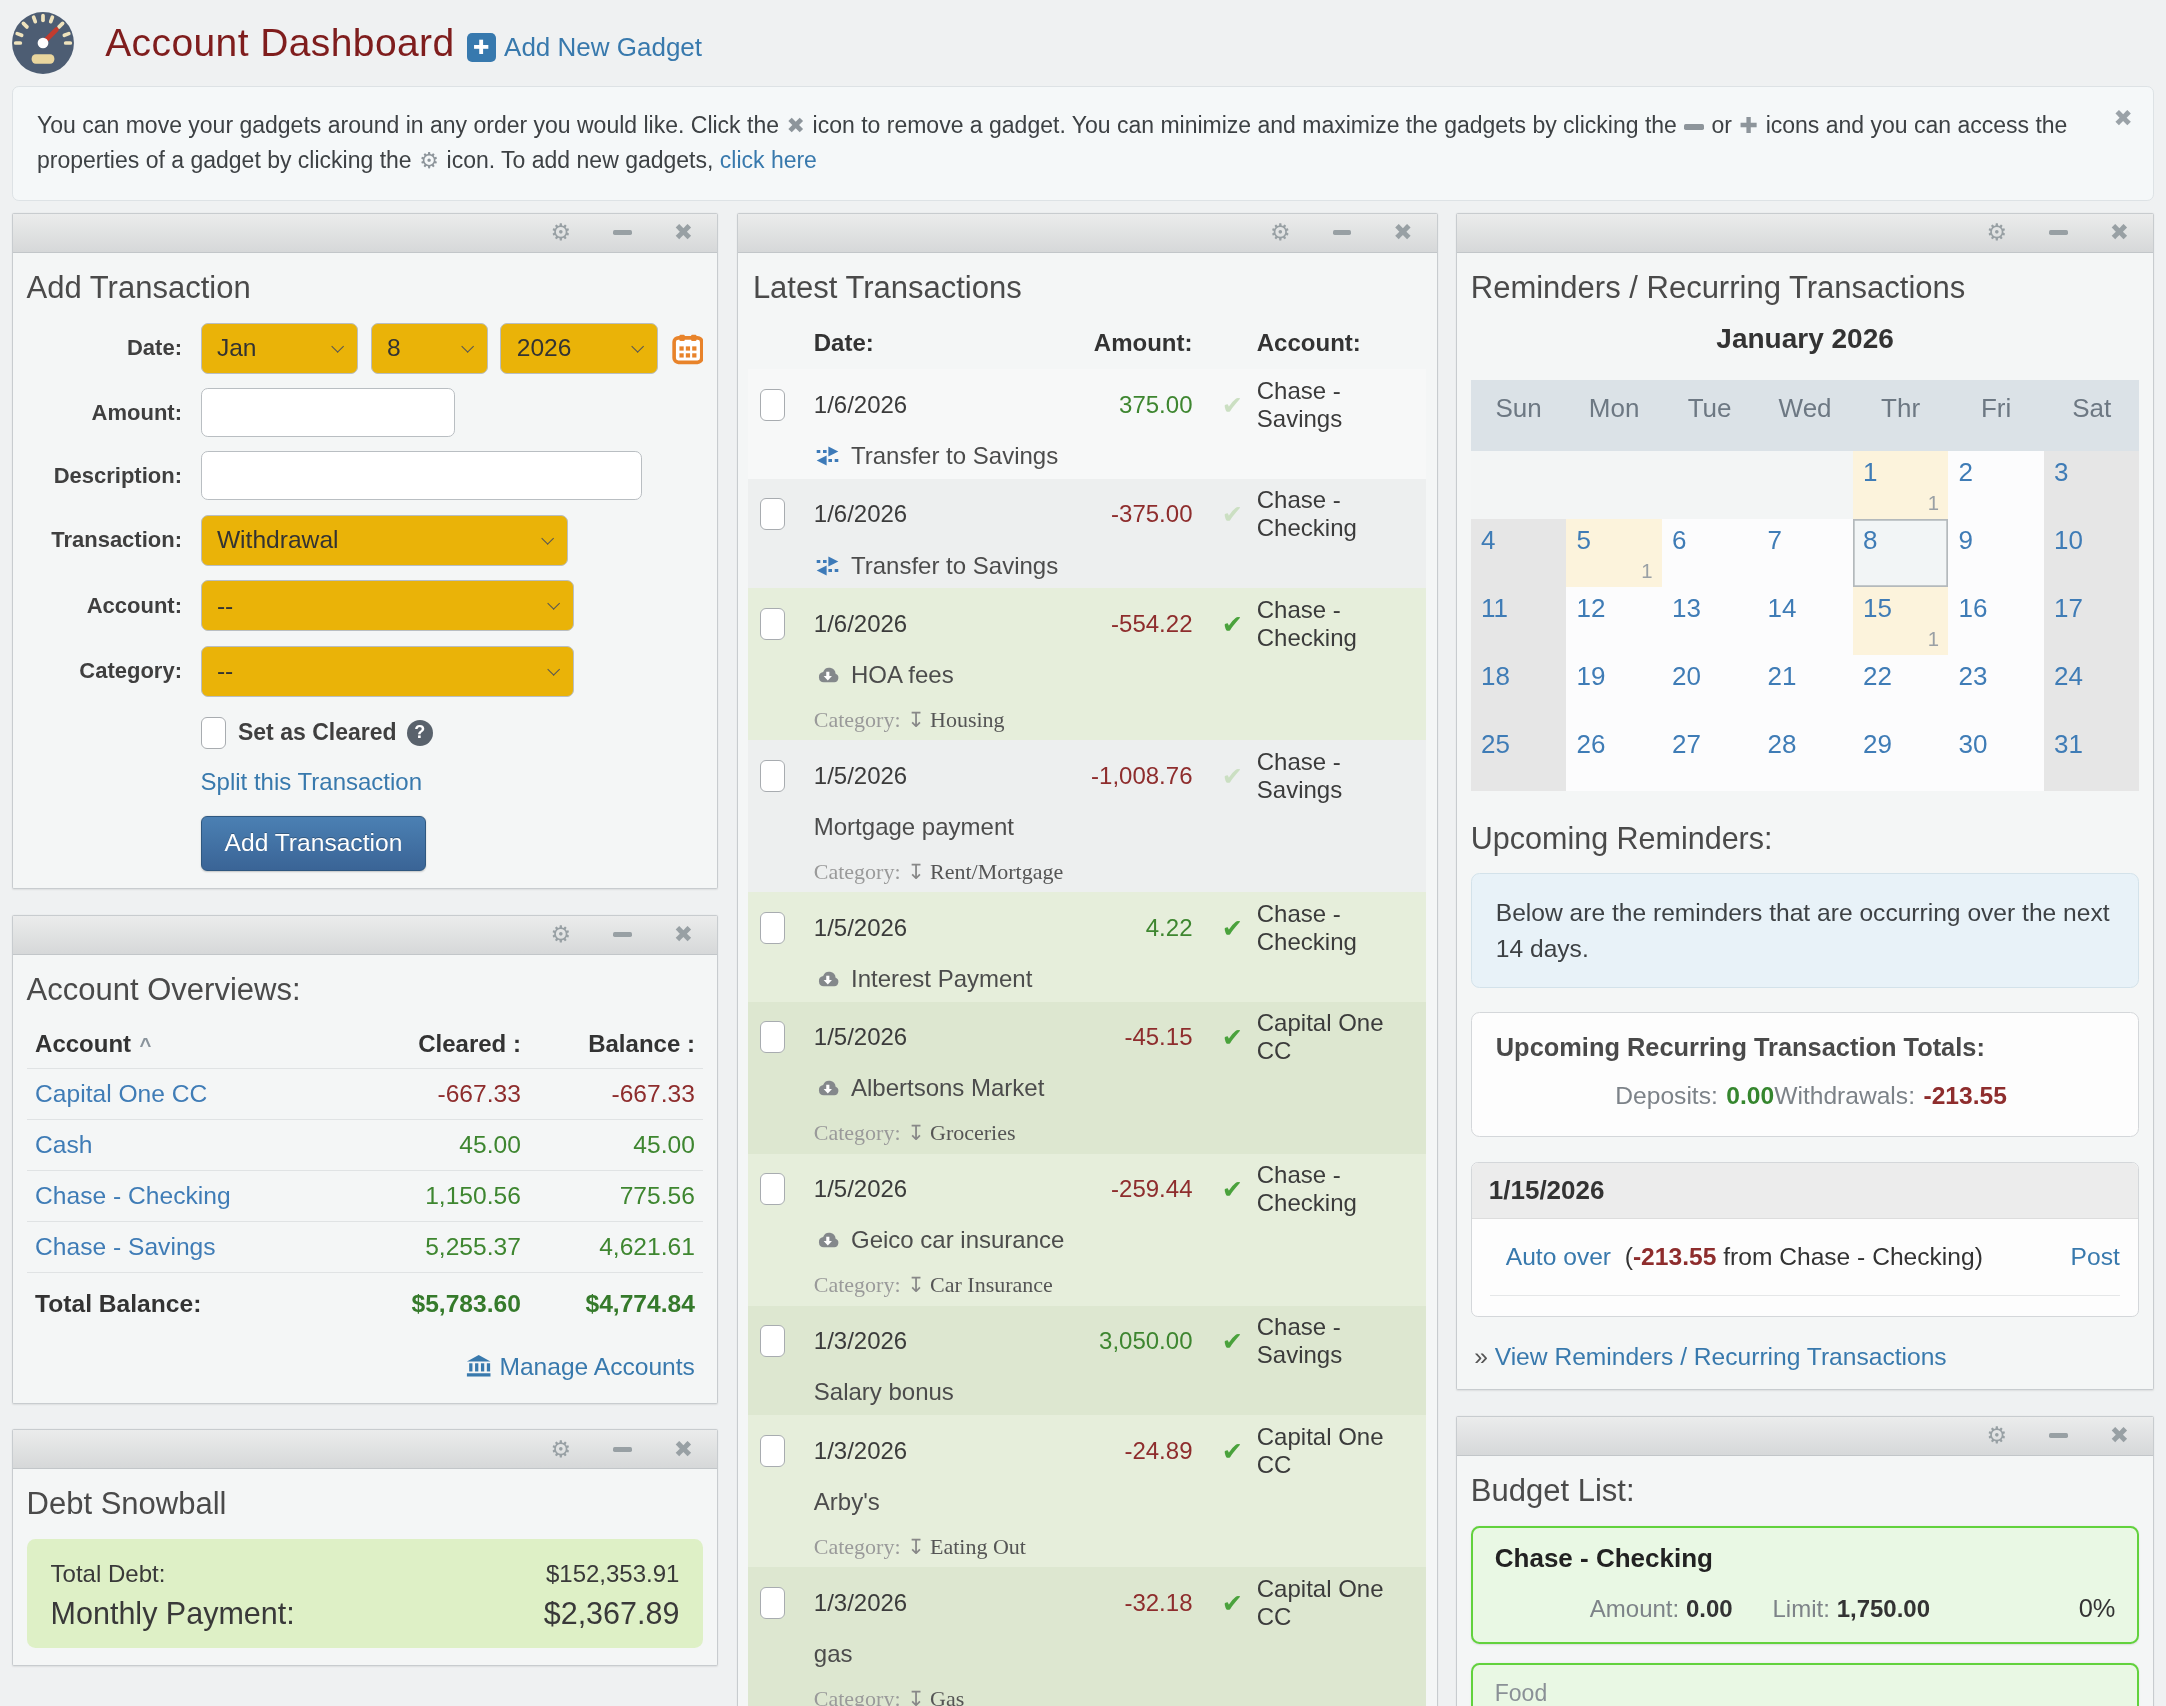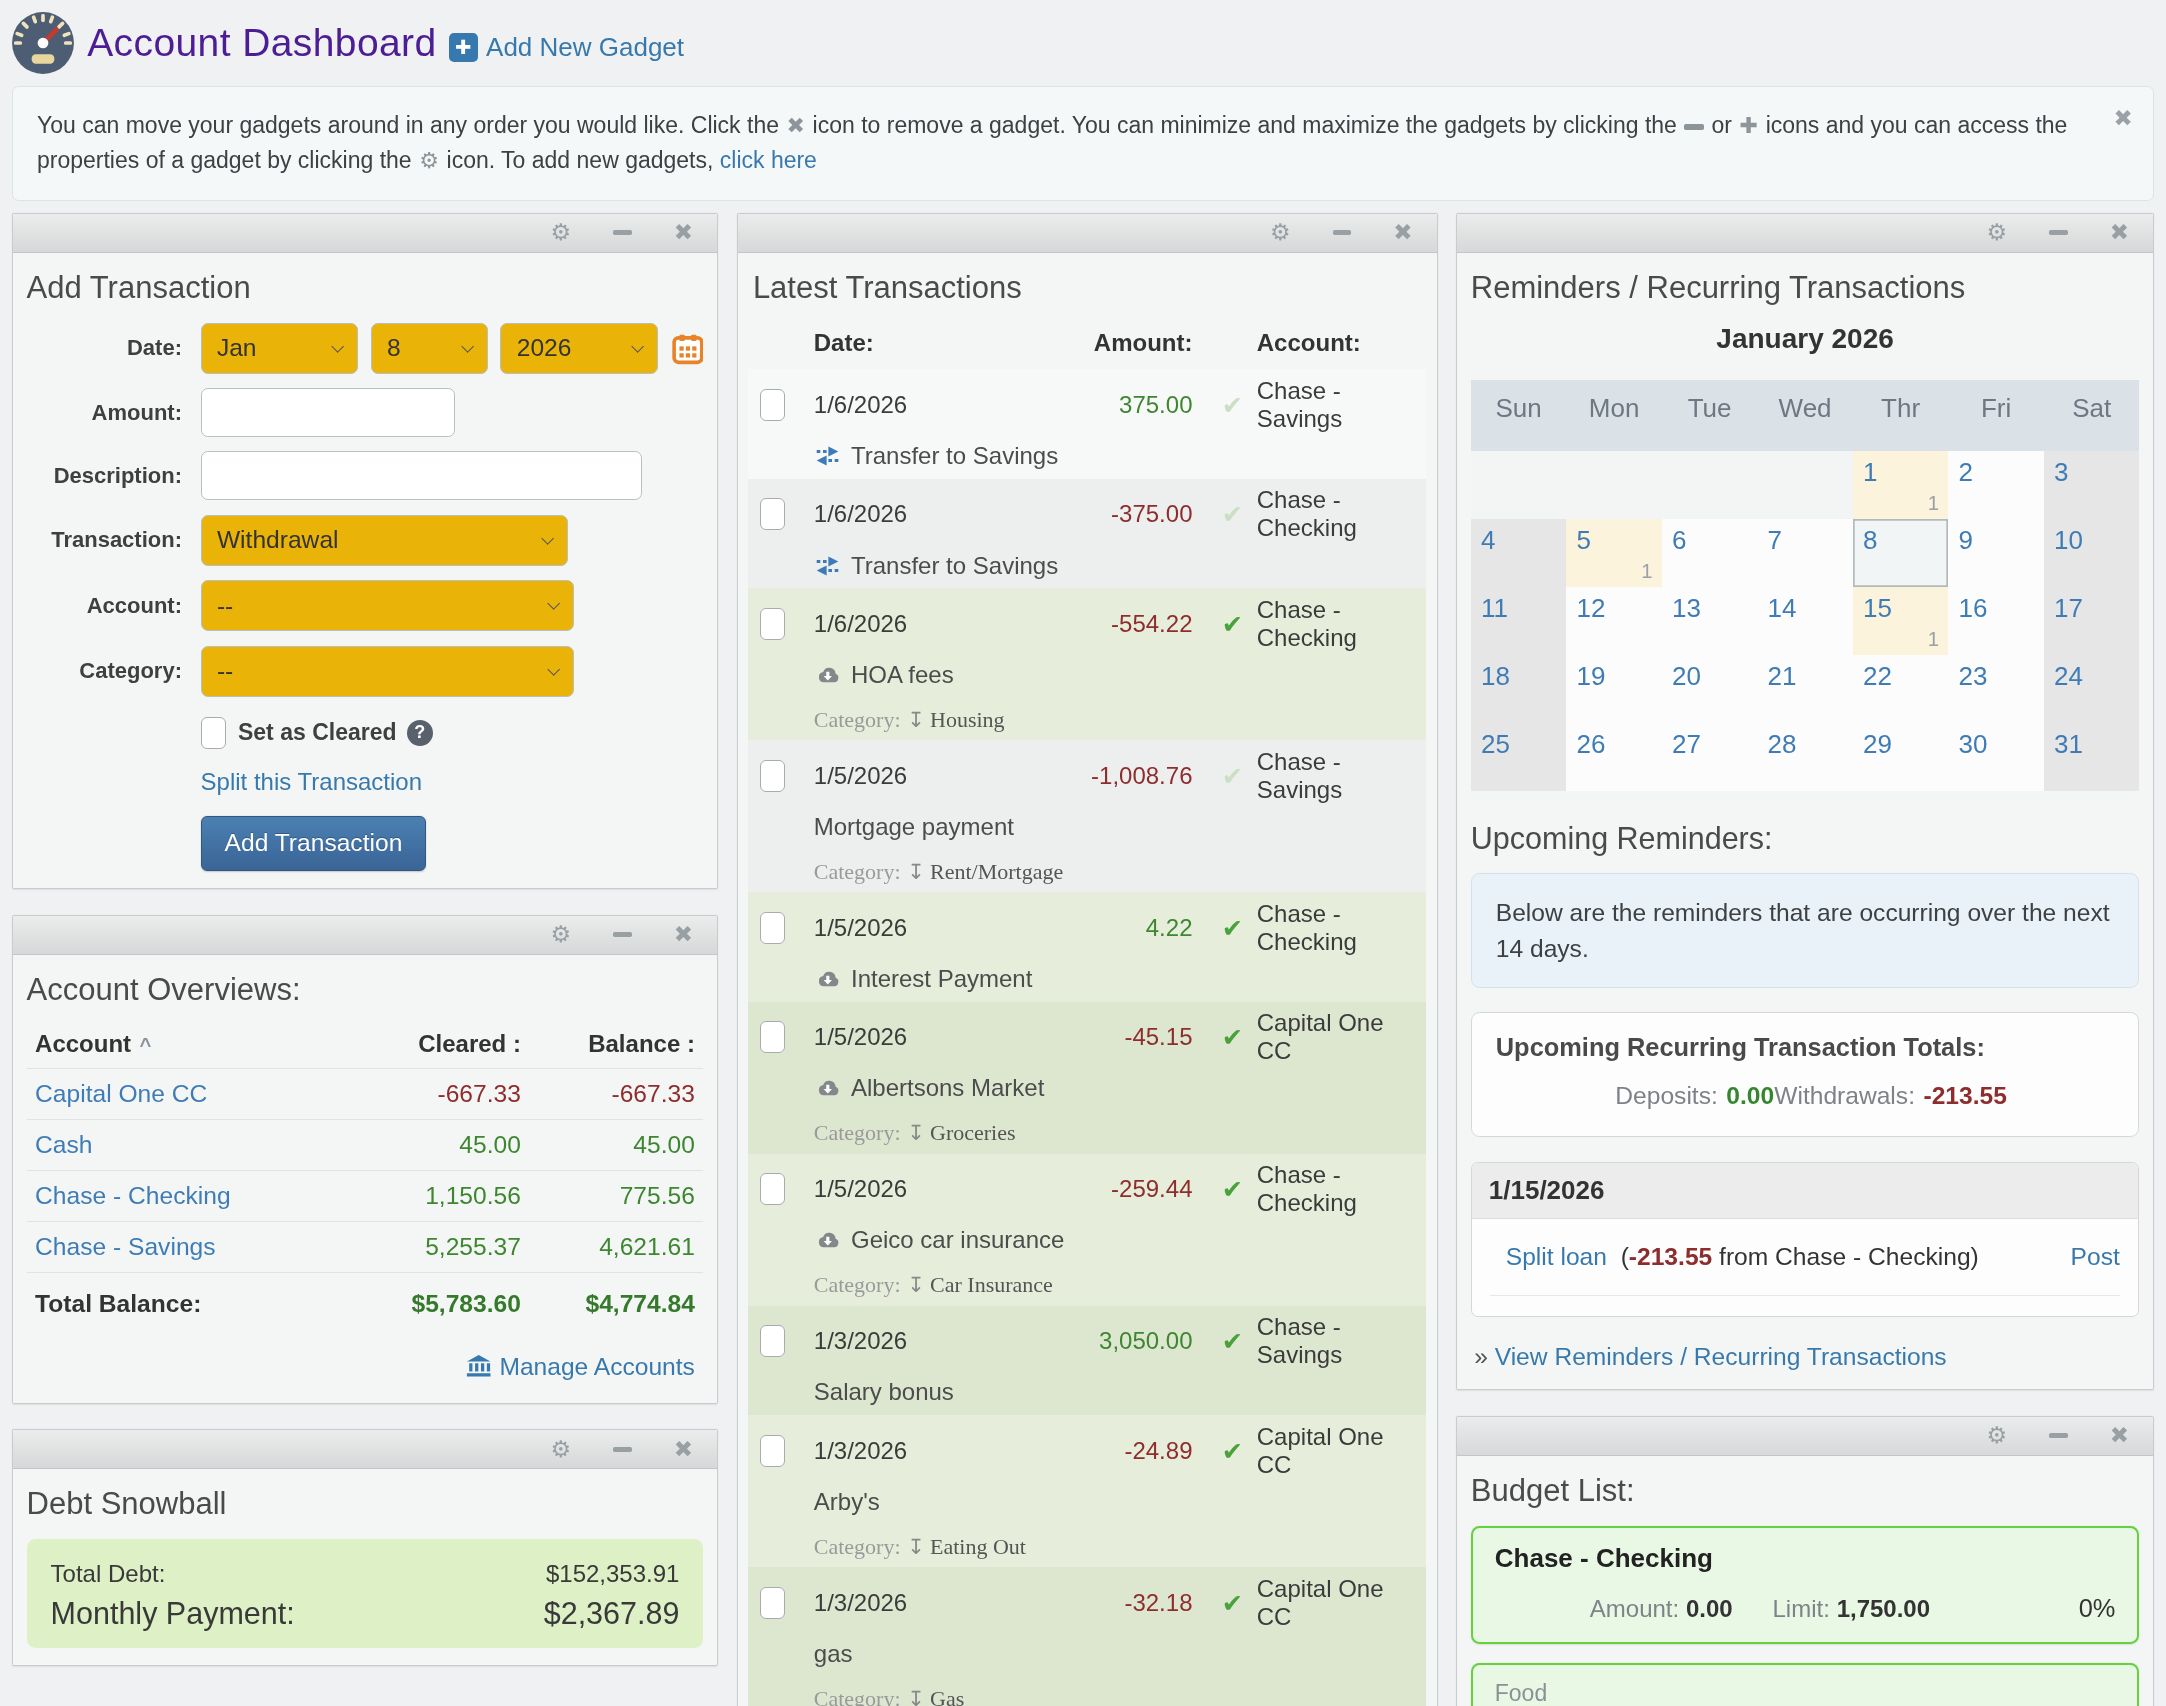"Account Dashboard" .hdr h1 { color: #4c1d95 -> #7f1d1d; margin-left: 11px -> 29px }
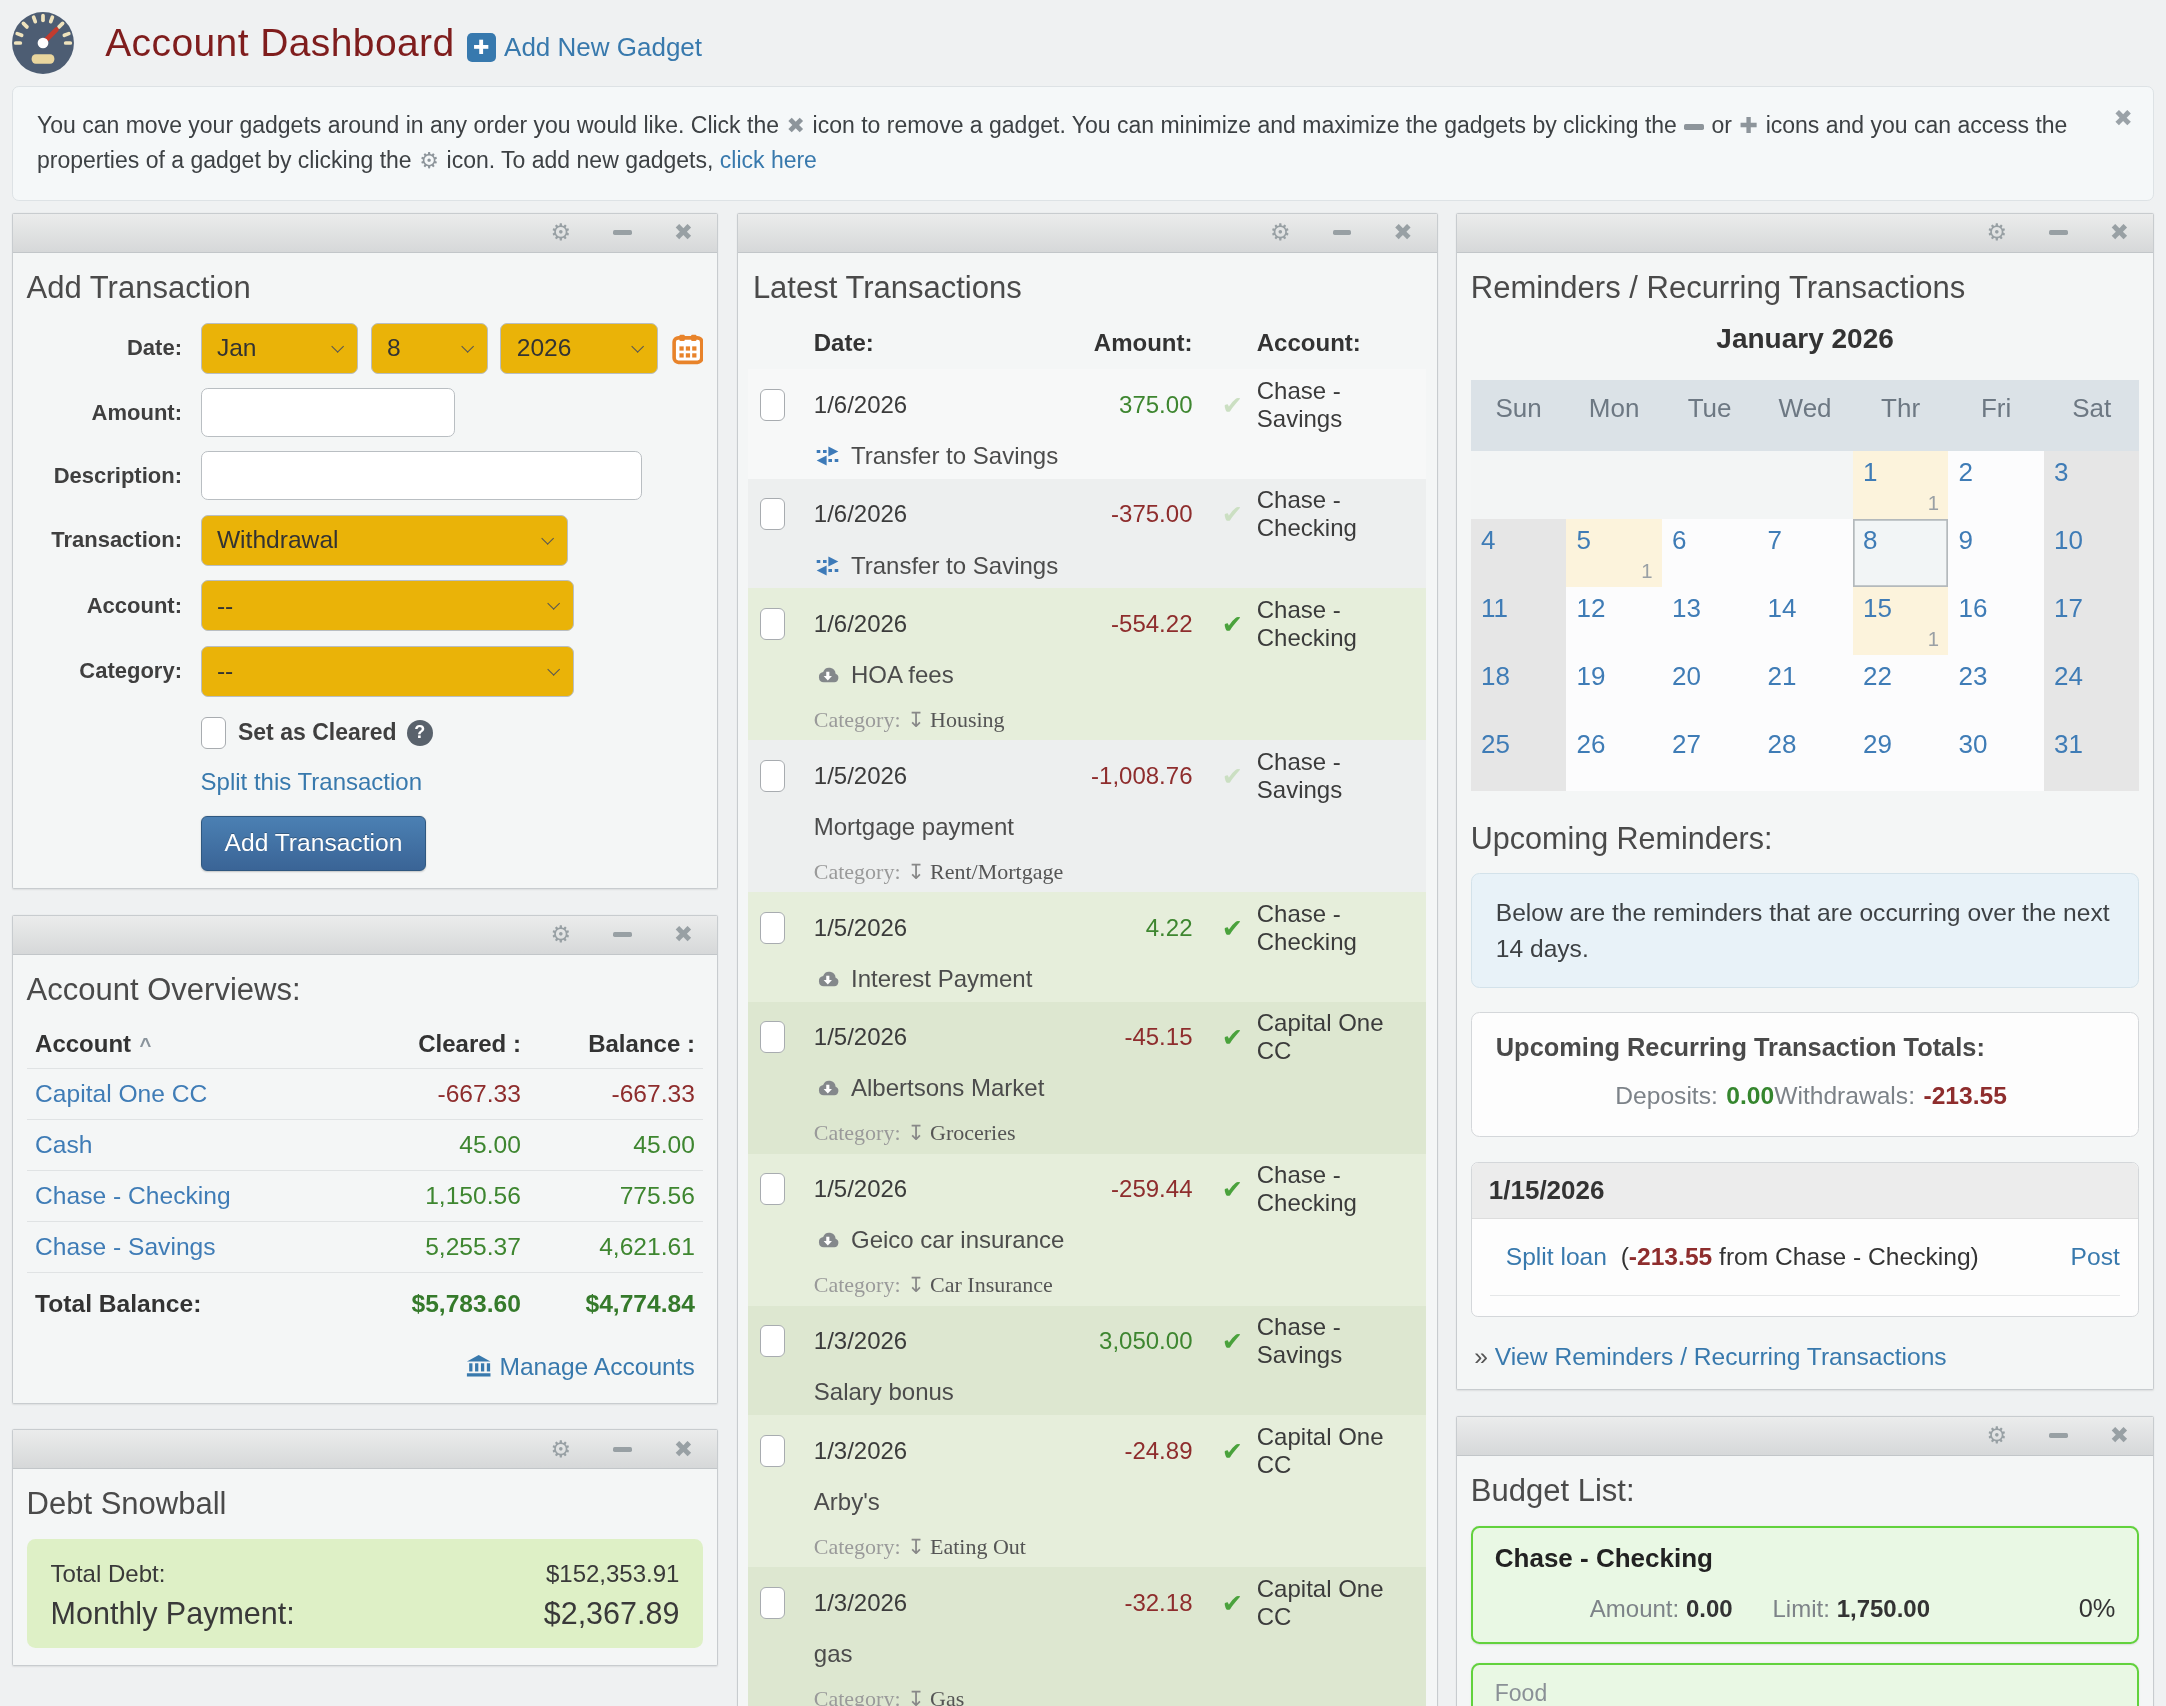"Split loan" span.link { text: Split loan -> Auto over }
